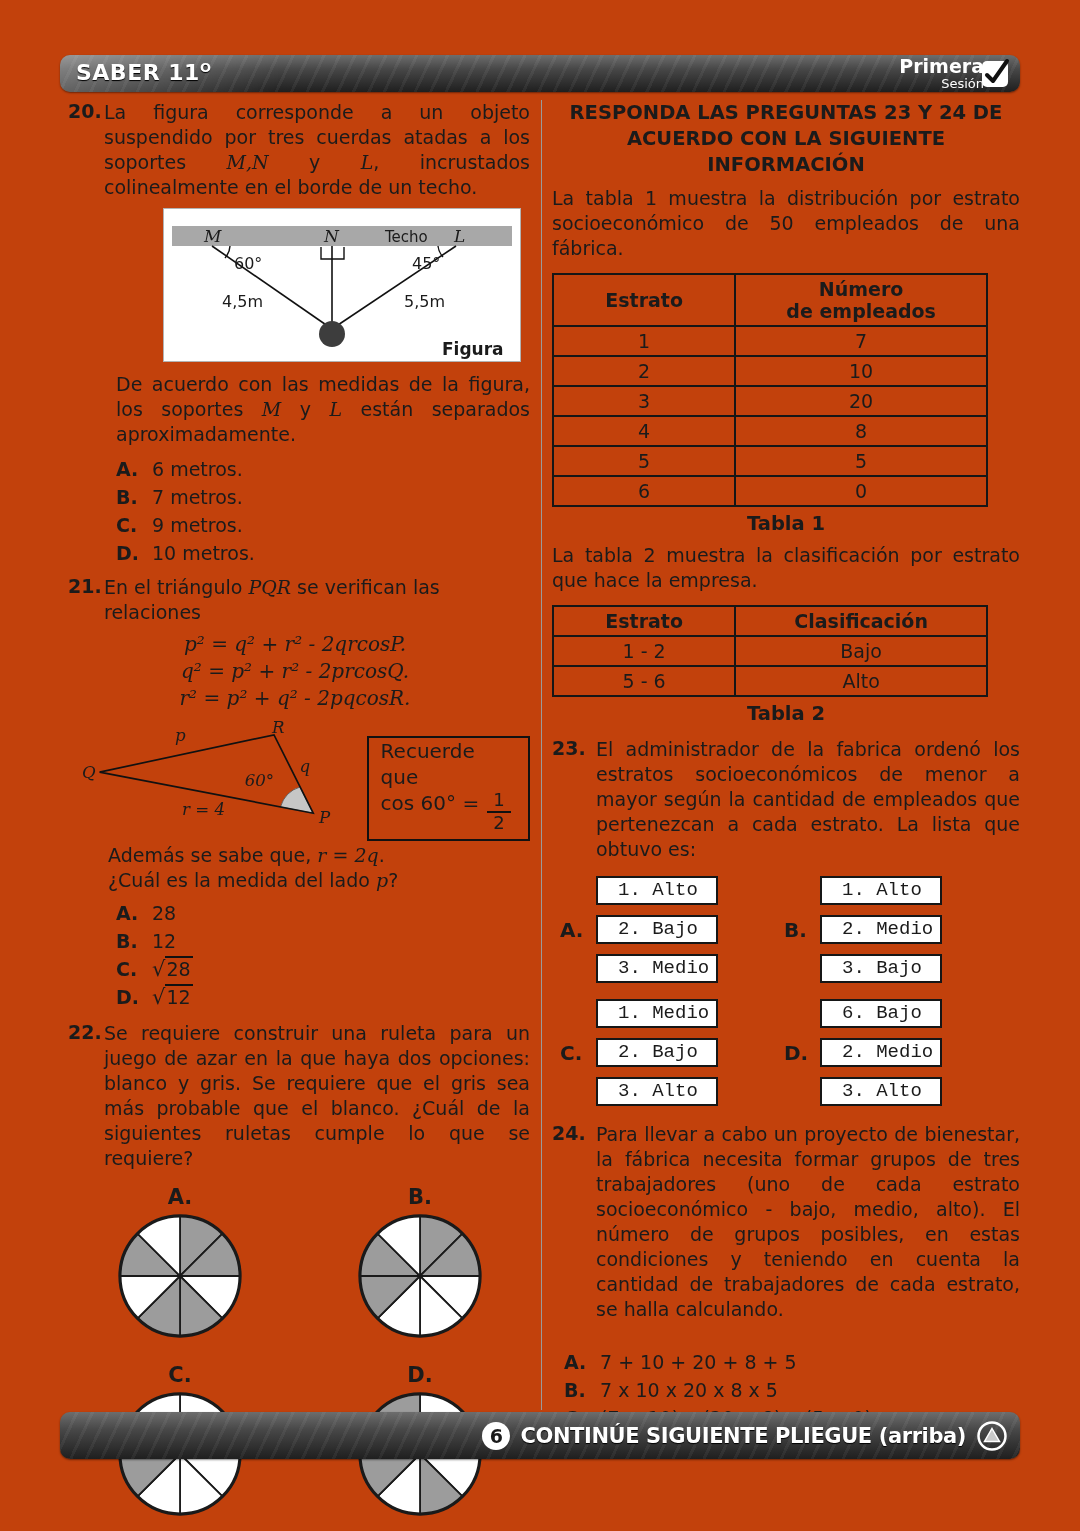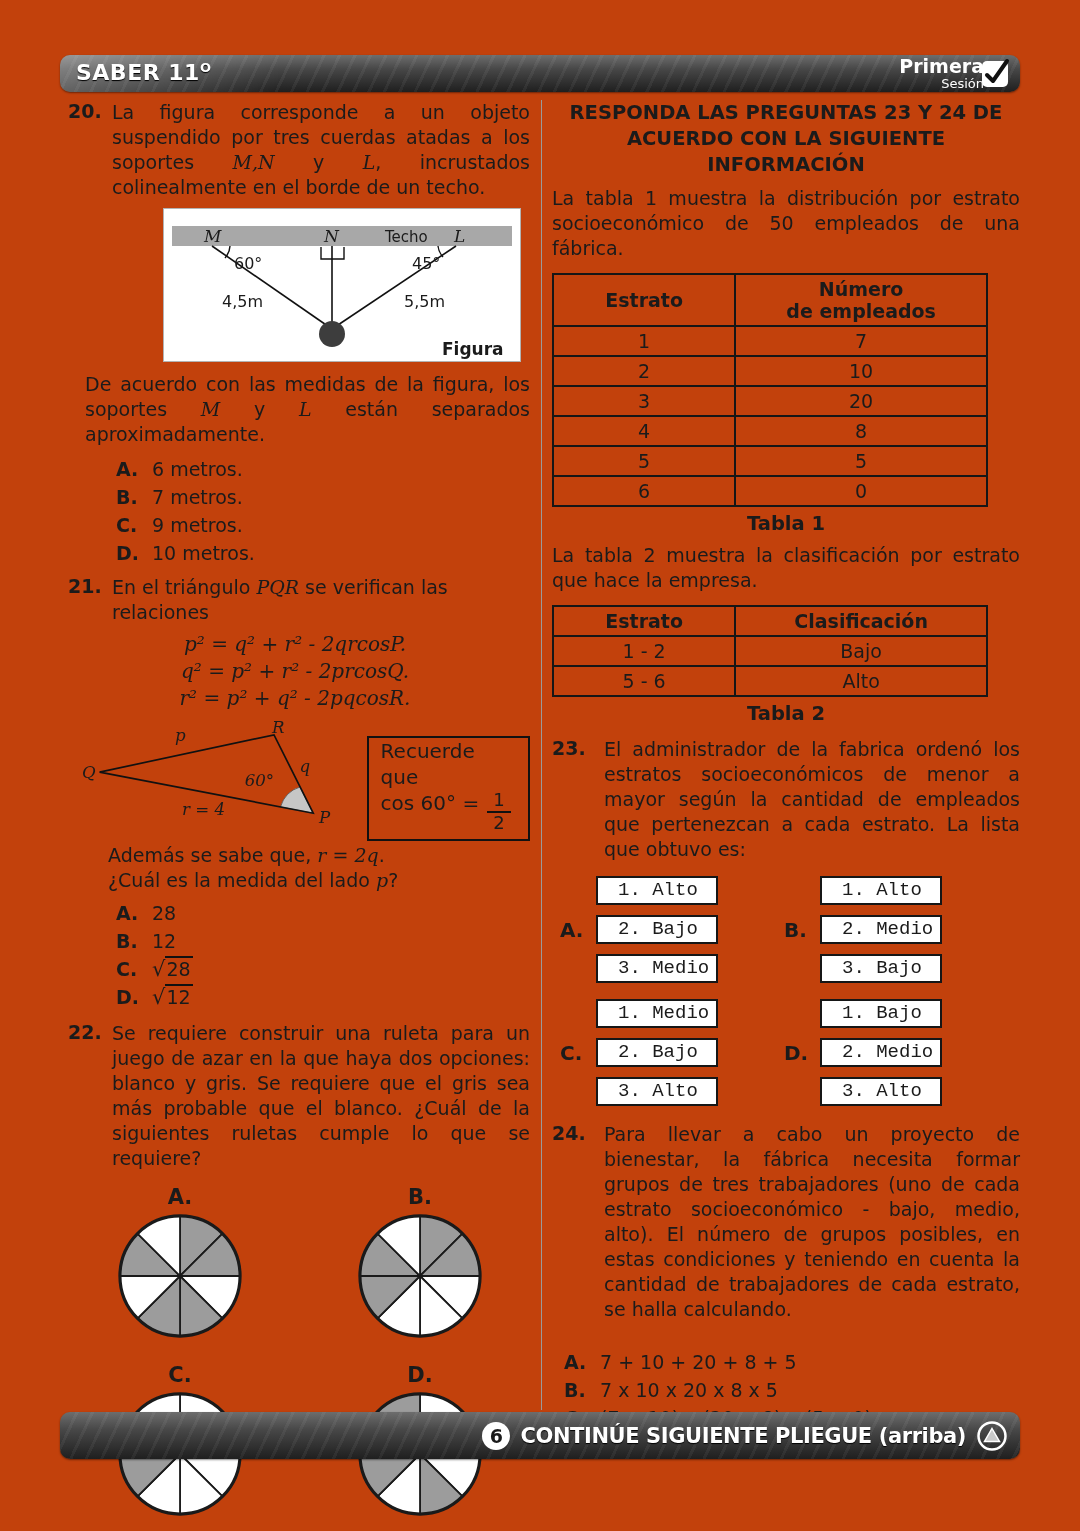"20." .q { column-gap: 8px -> 0 }
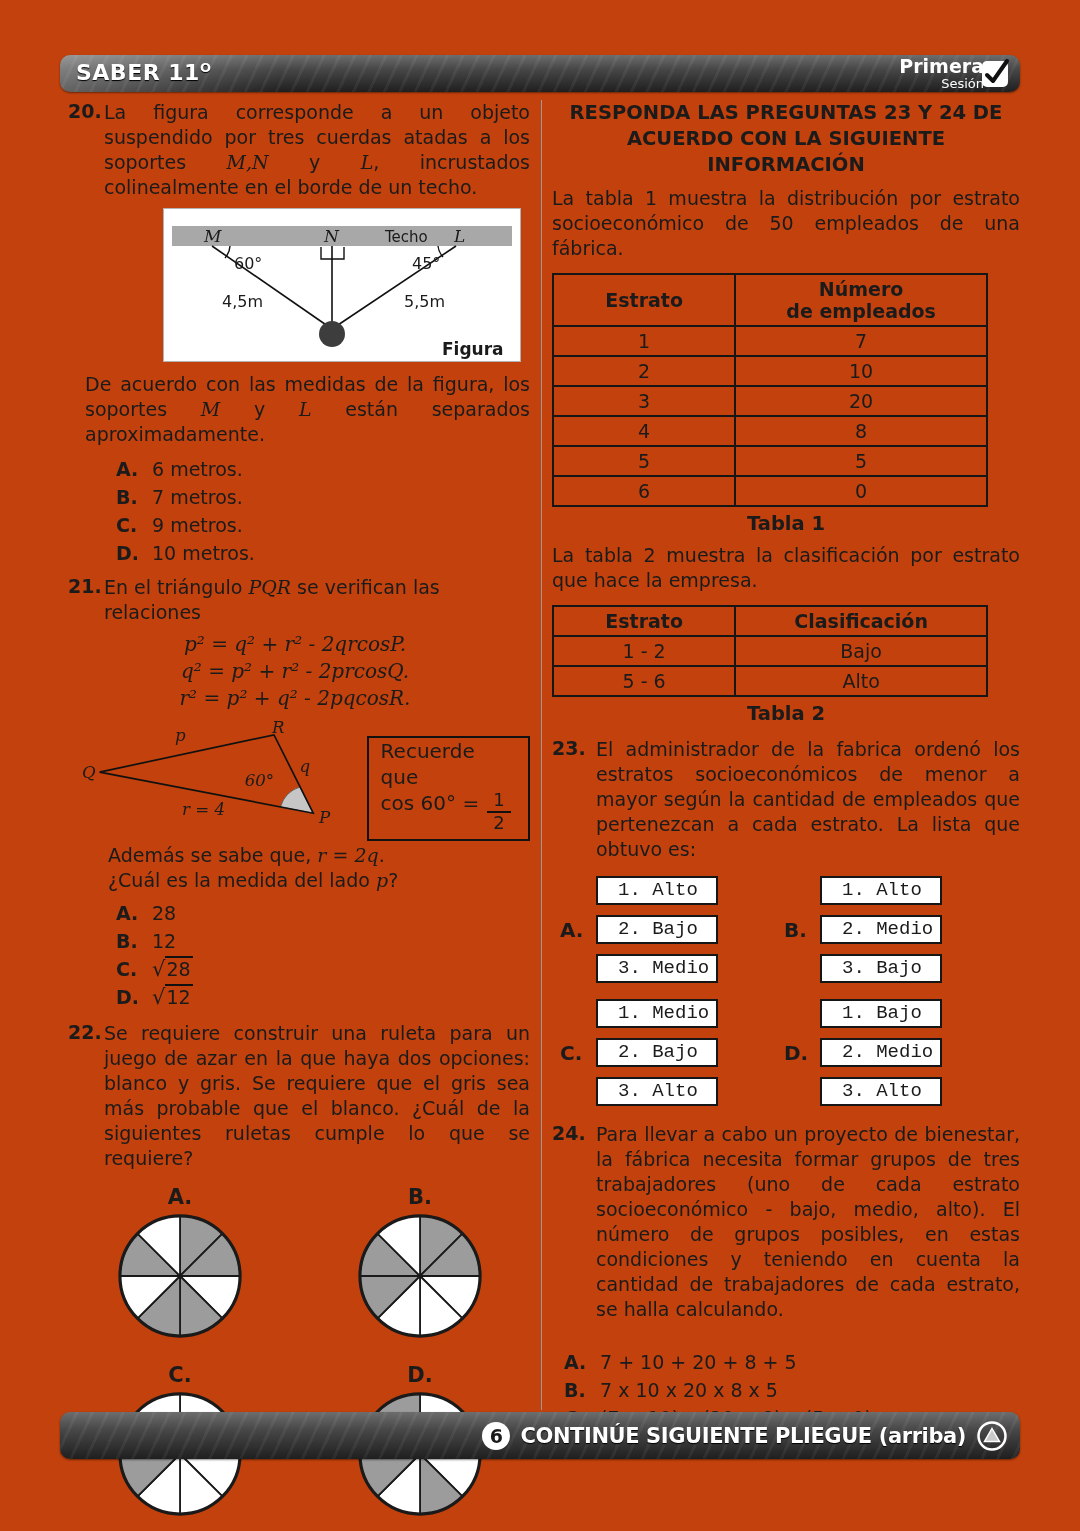"De acuerdo con las medidas" div.qtxt { margin-left: 25px -> 56px }
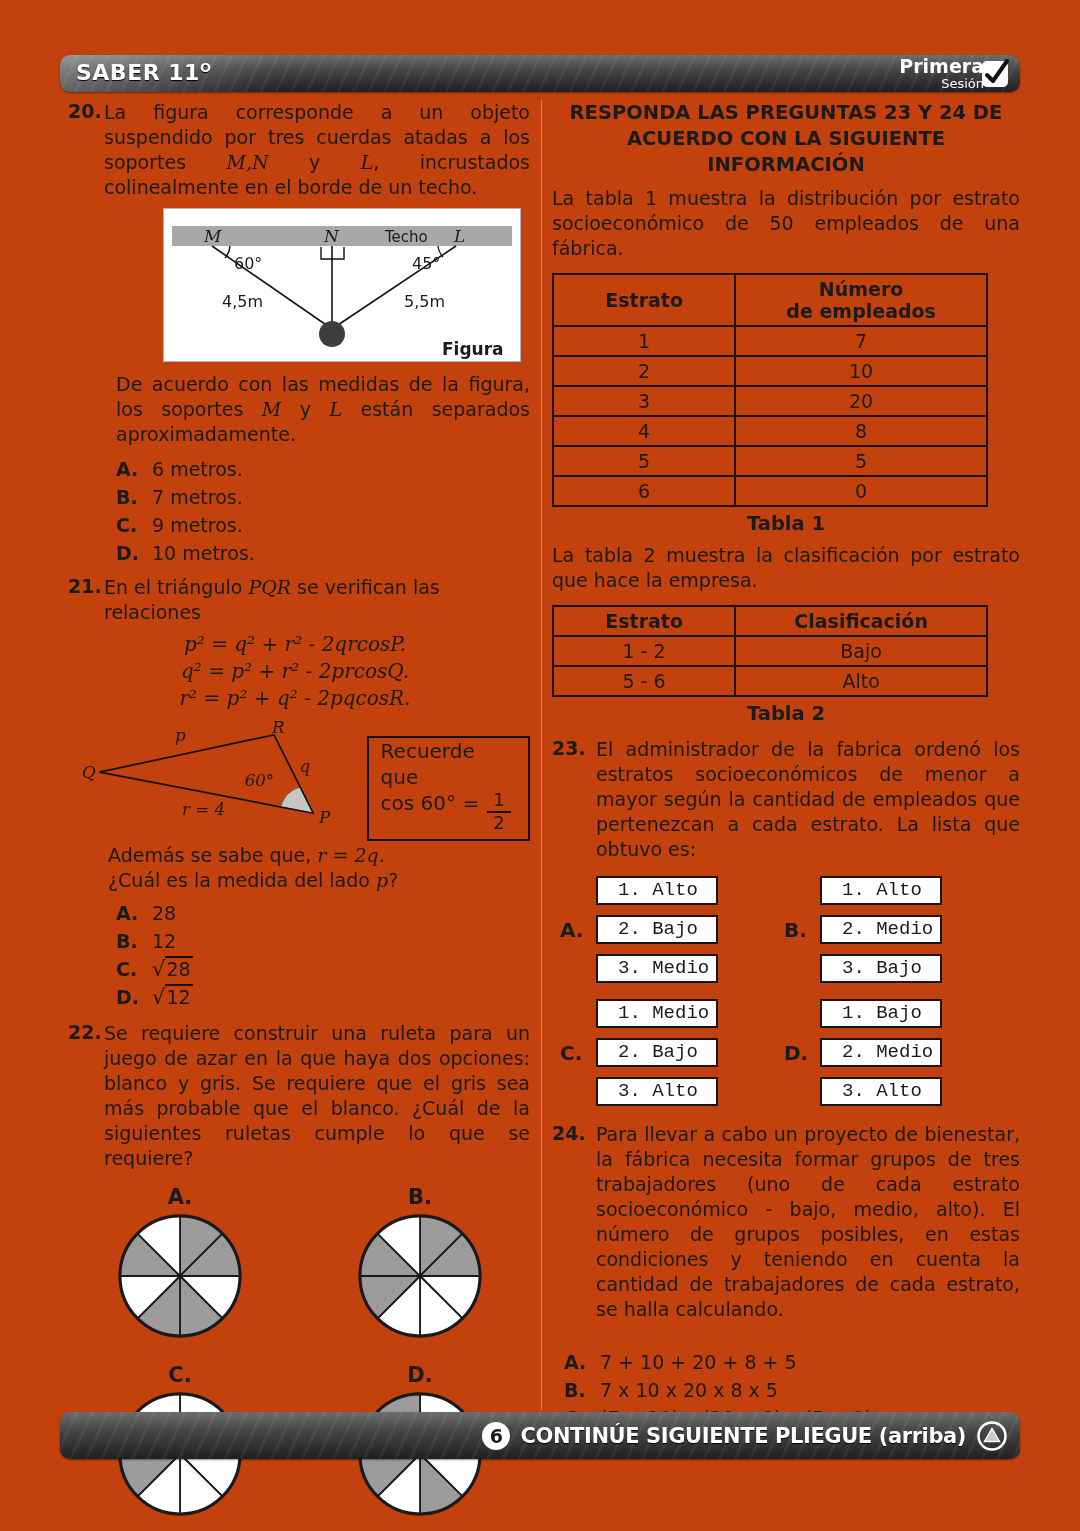"1. Bajo" div.cell { text: 1 -> 6 }
